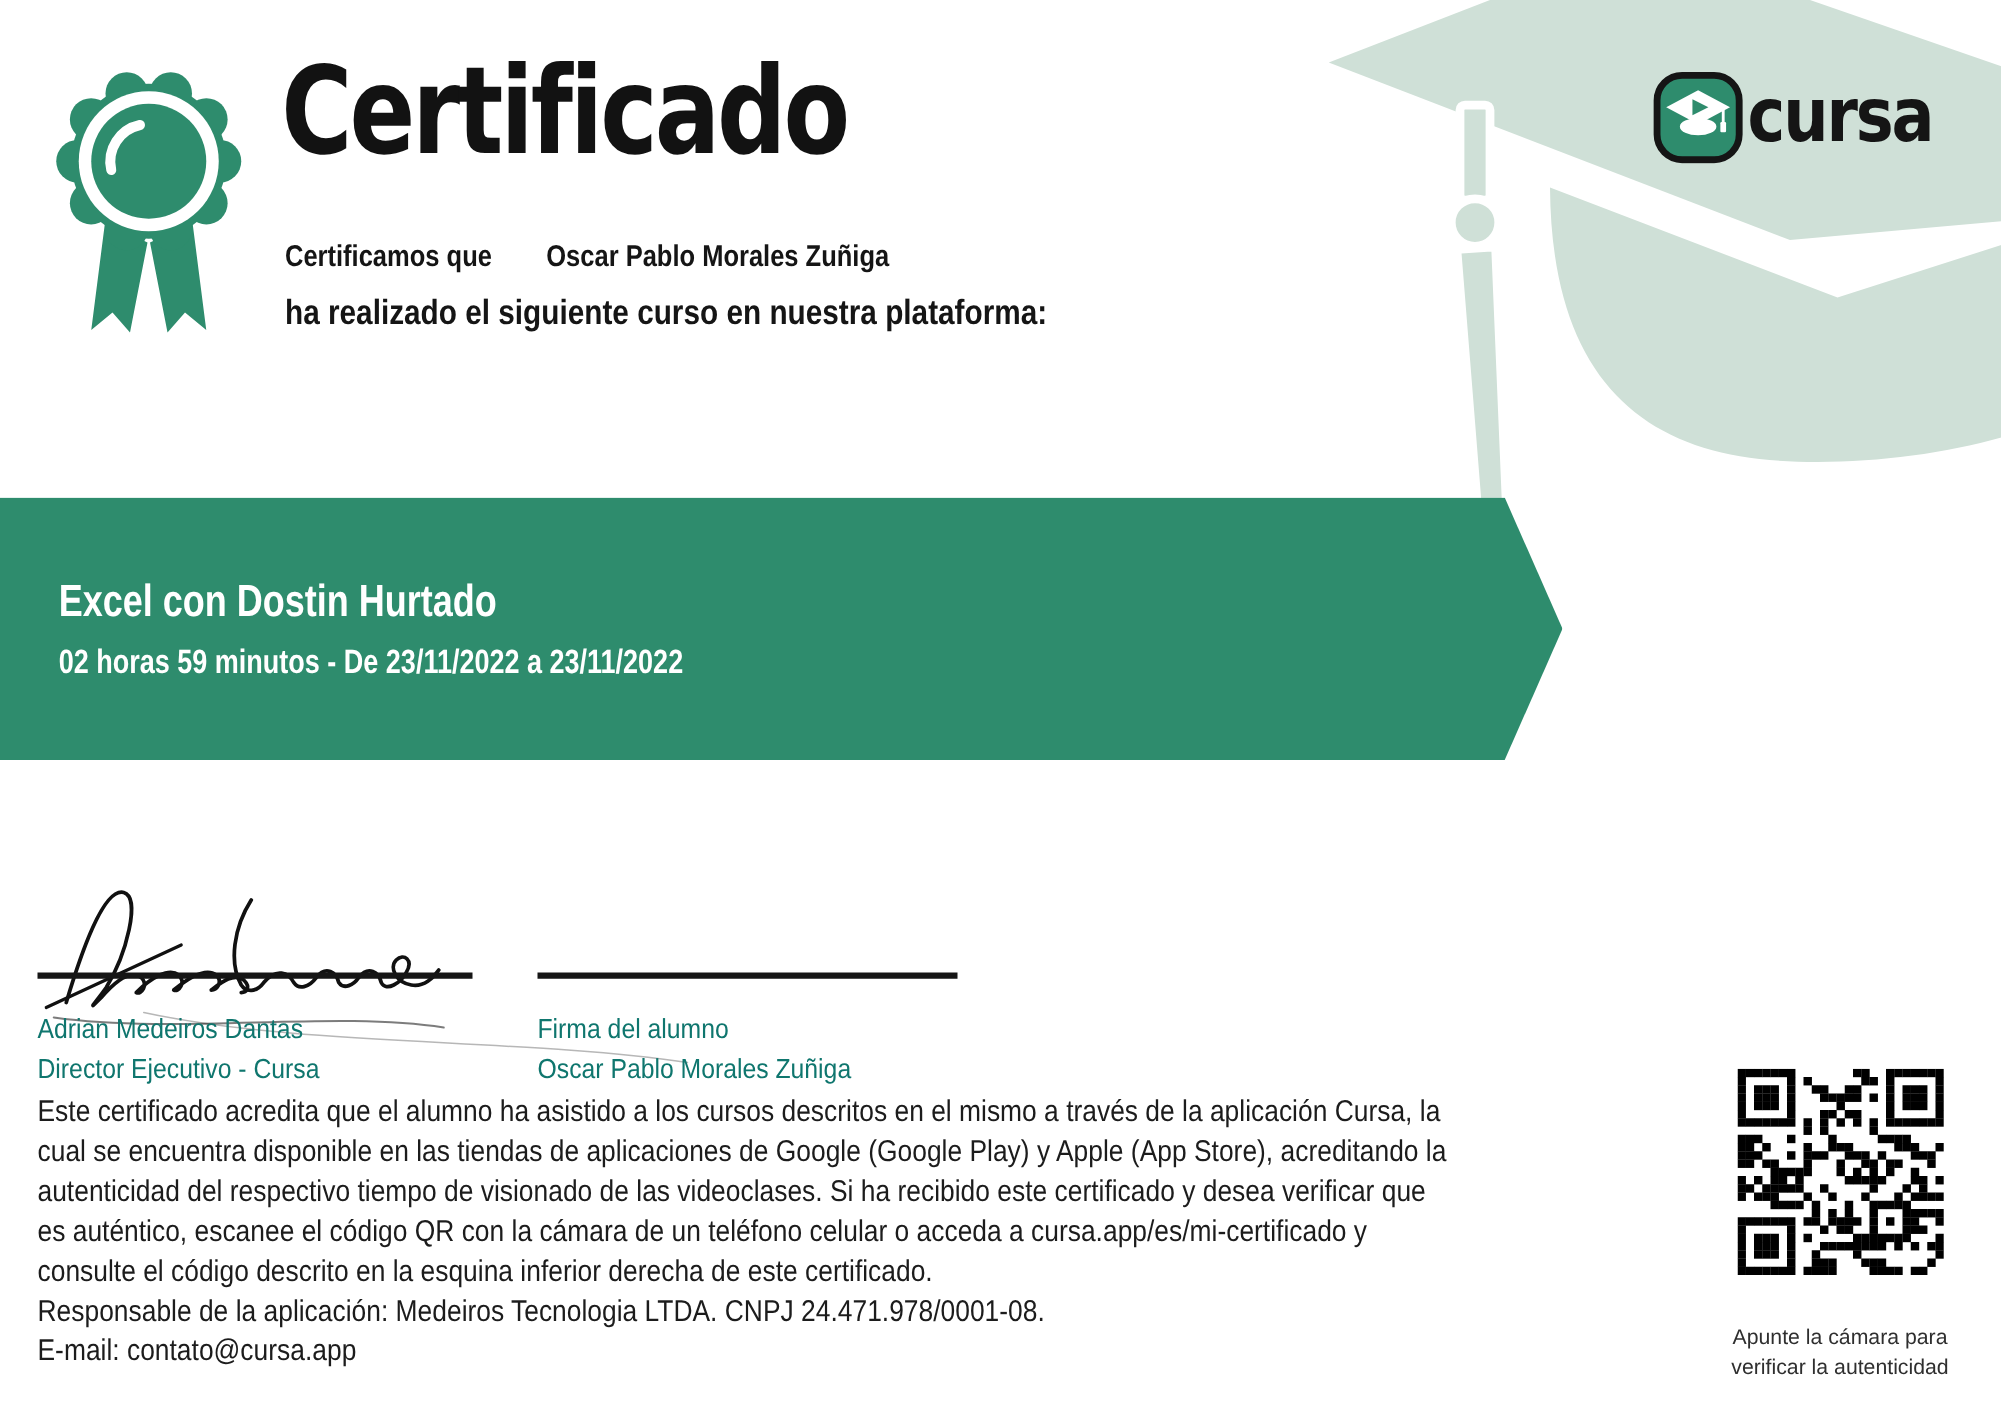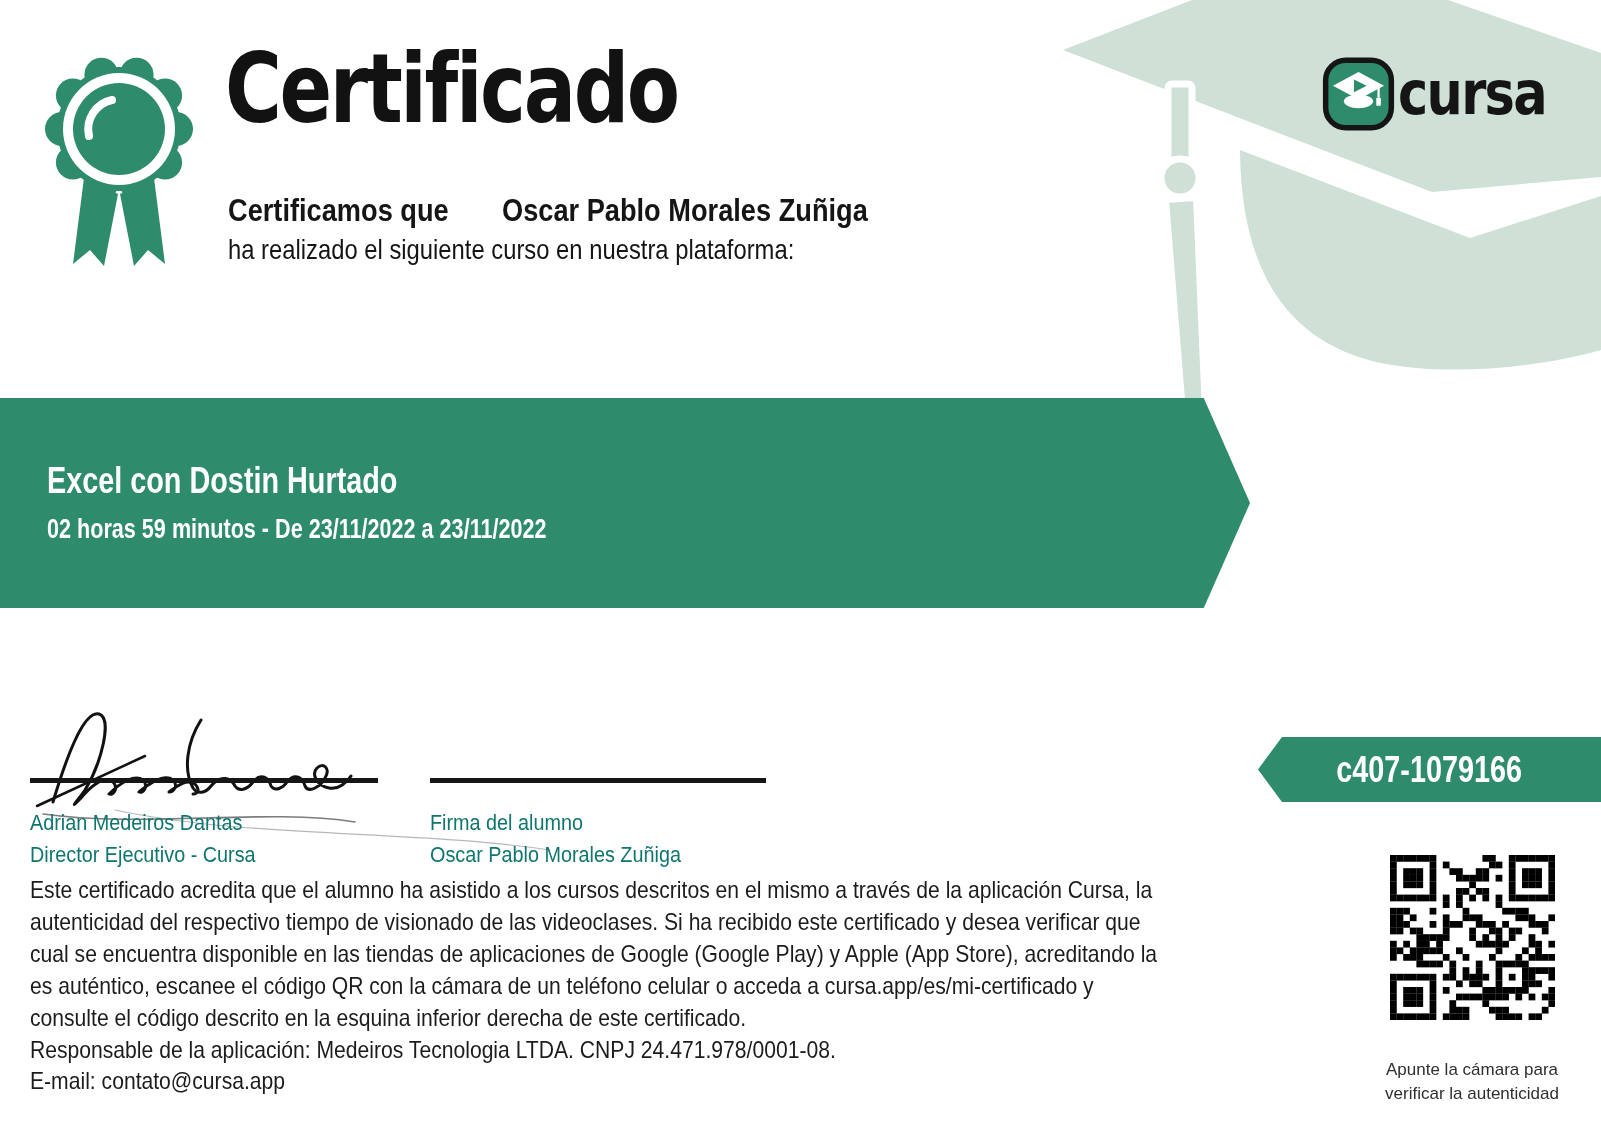"Certificamos que Oscar Pablo Morales" #intro-line1 { font-size: 32px -> 24px }
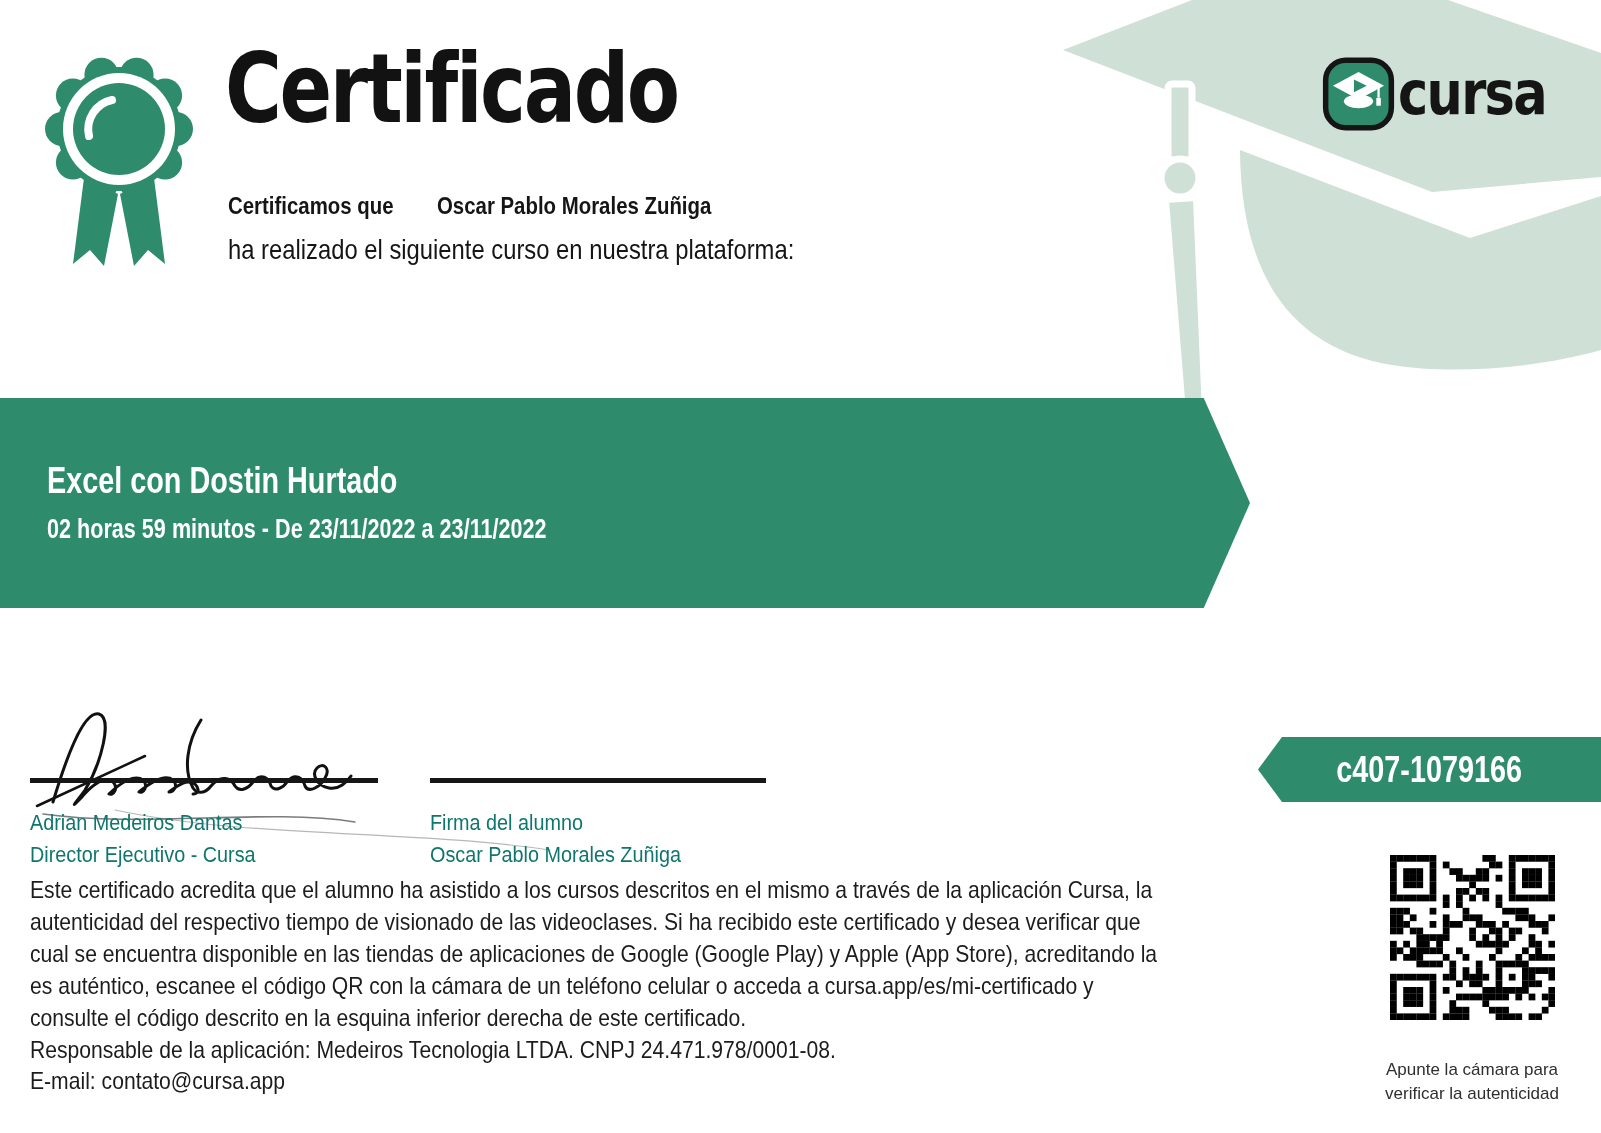"ha realizado el siguiente curso" #intro-line2 { font-weight: normal -> bold }
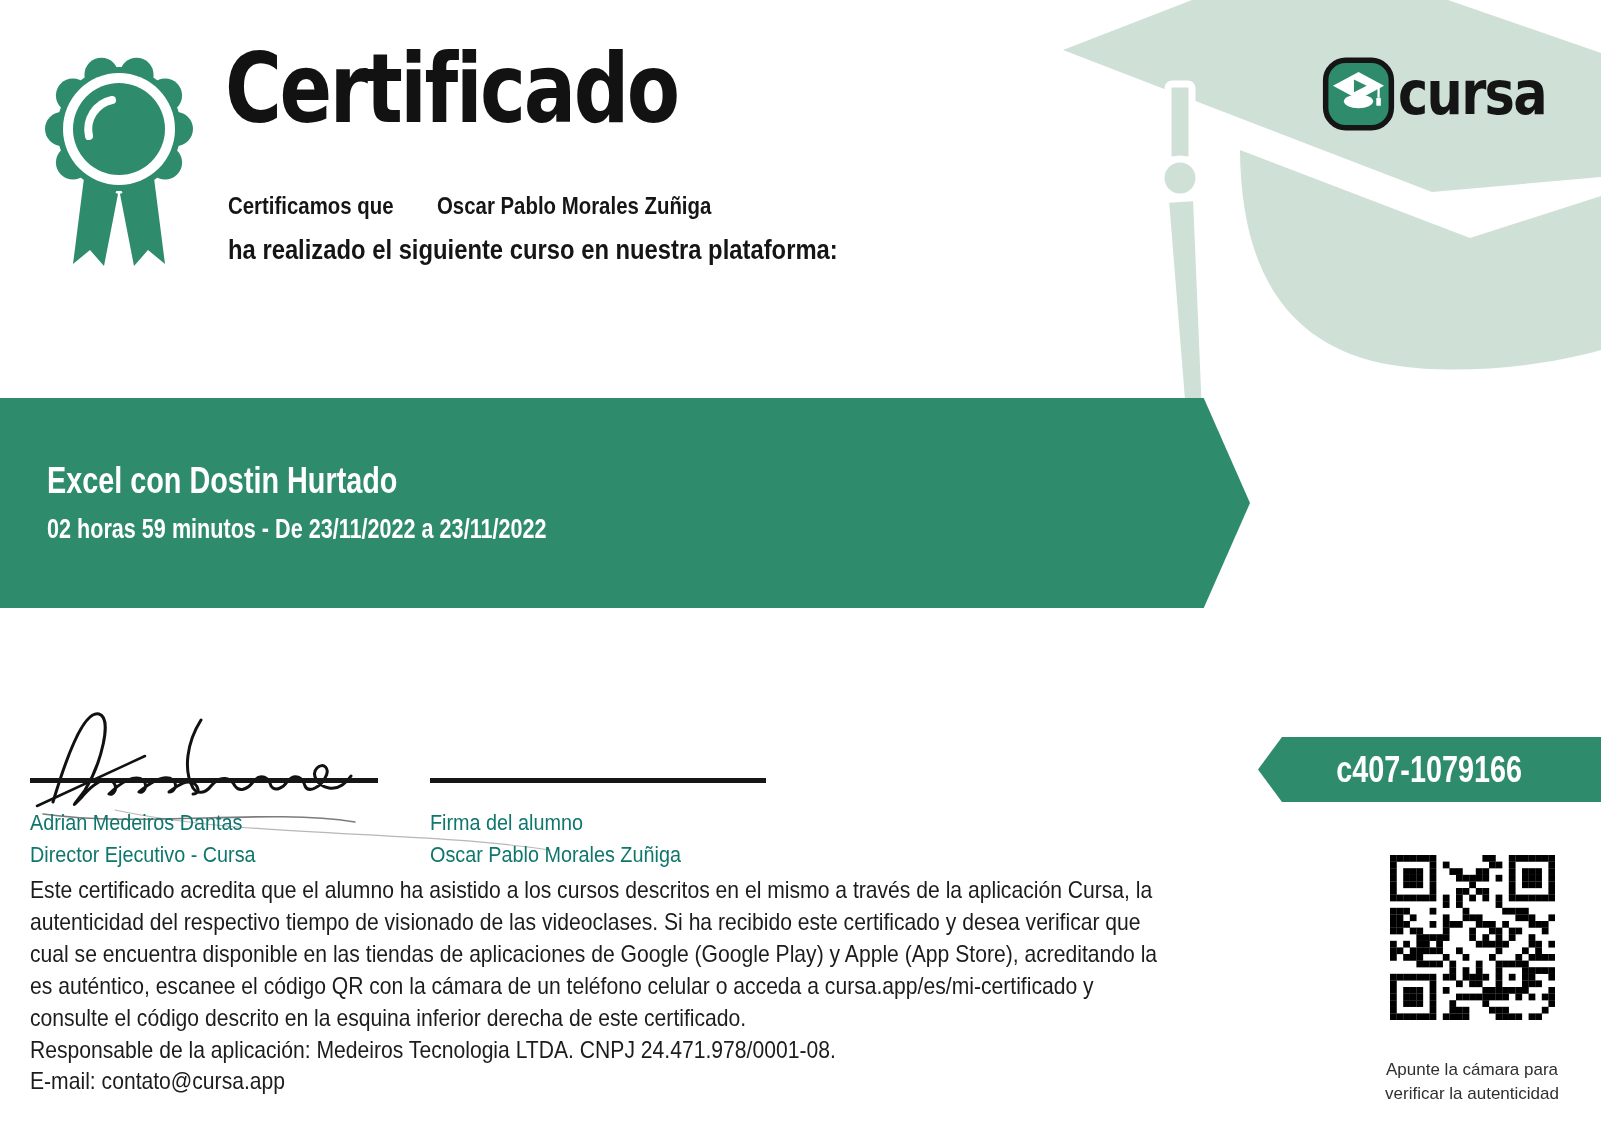"c407-1079166" div.abs { html: <div> <span>c407-1079166</span> </div> -> none }
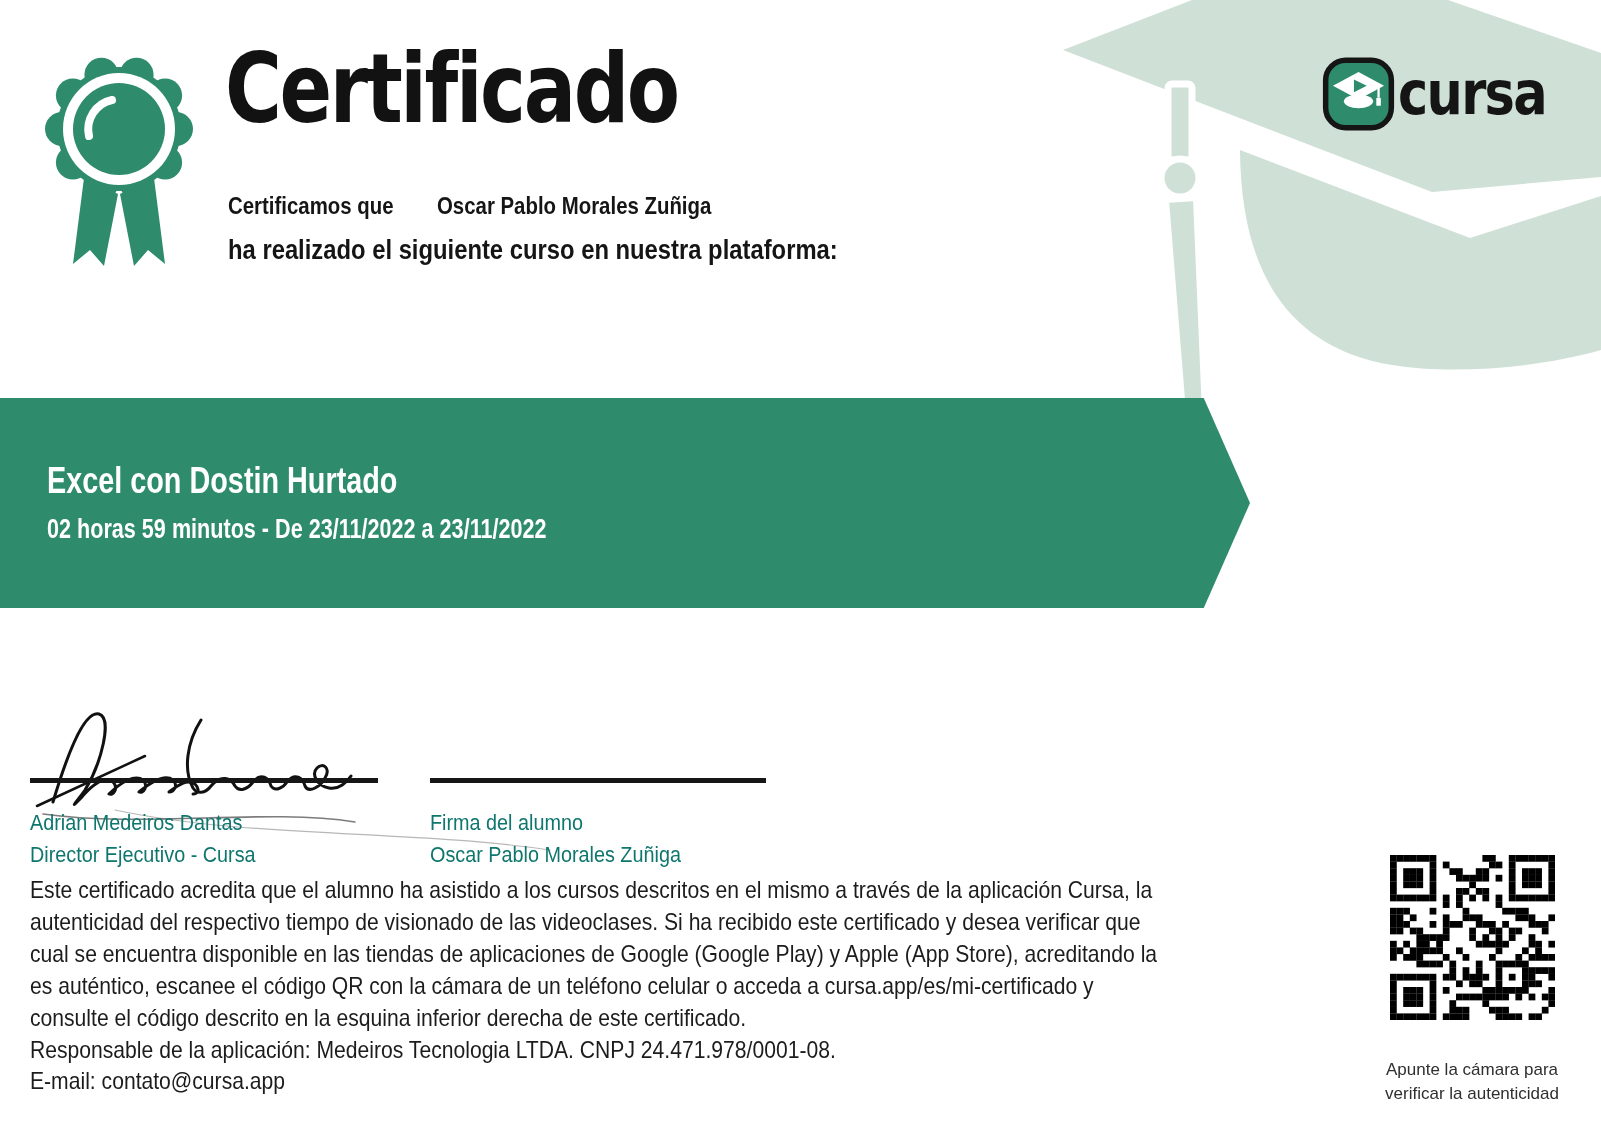"autenticidad del respectivo tiempo de" div.body-line { order: before "cual se encuentra disponible en" -> after "cual se encuentra disponible en" }
